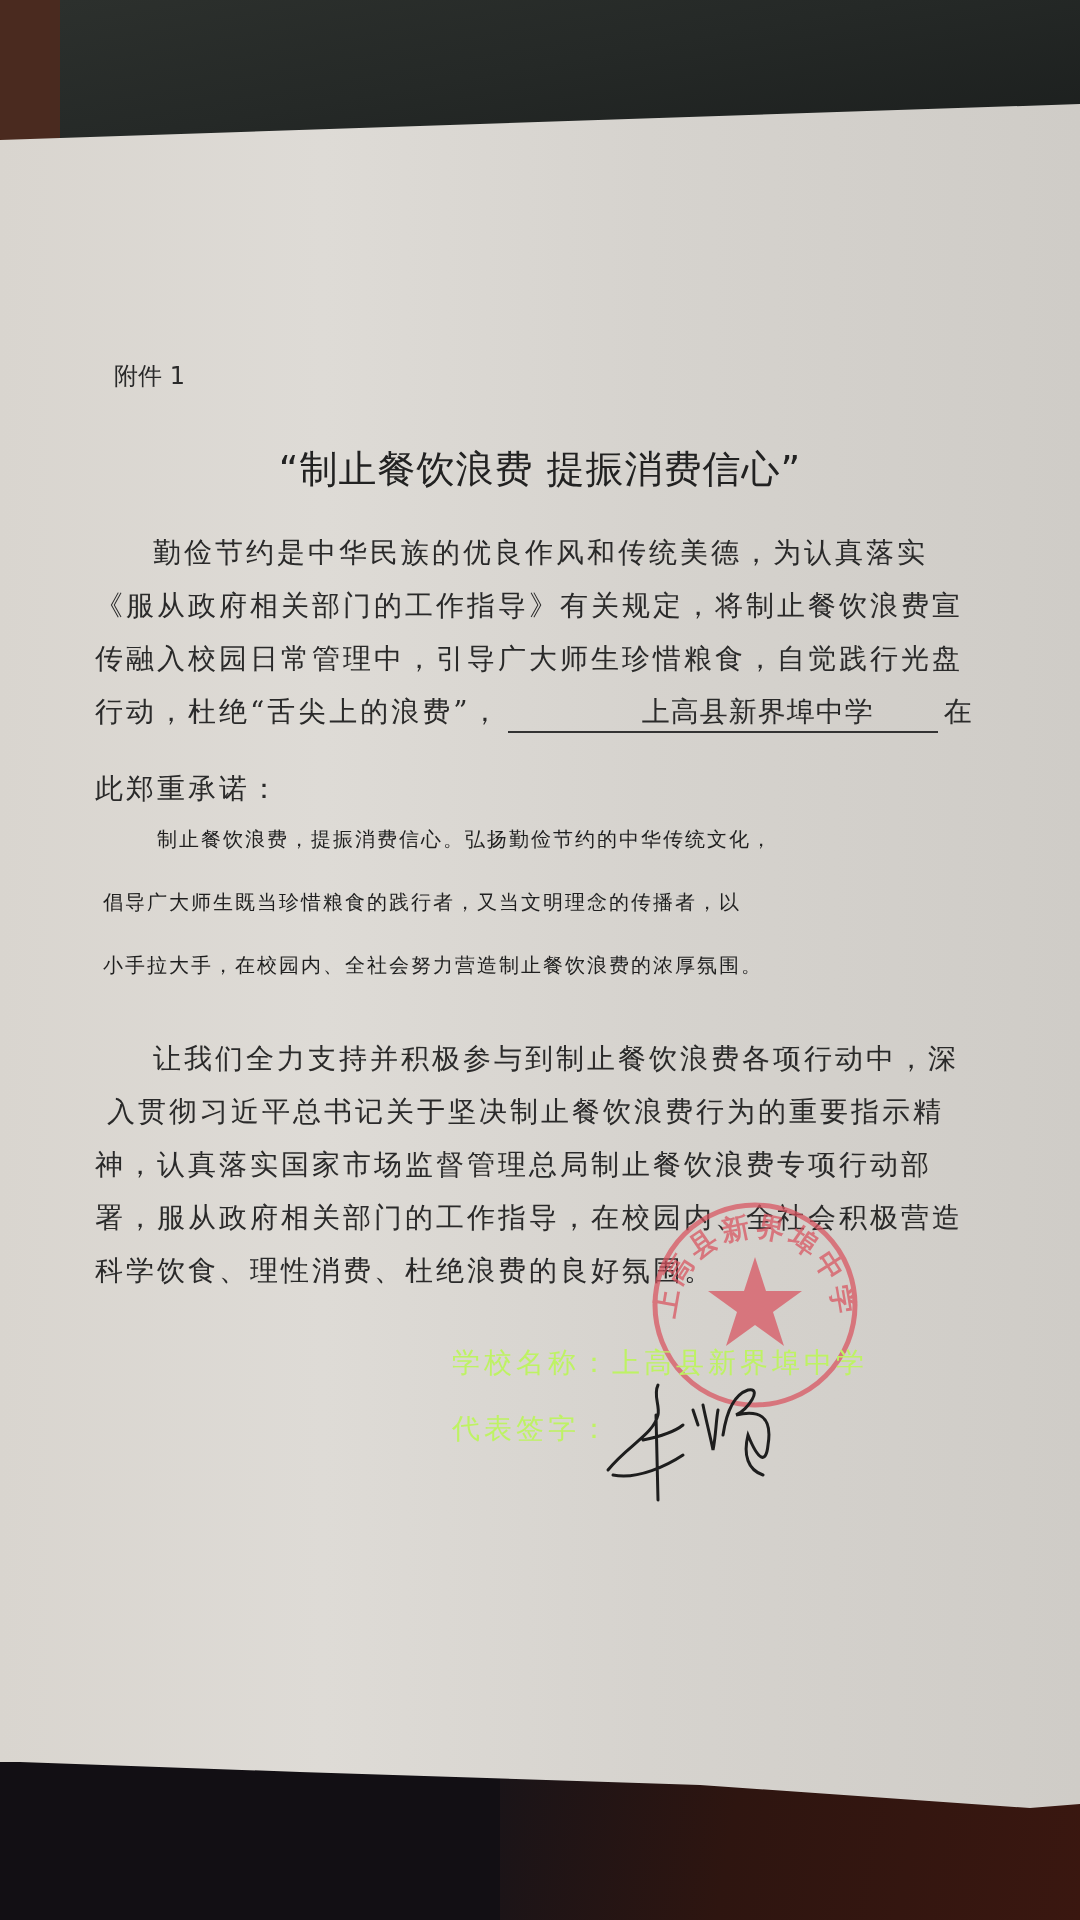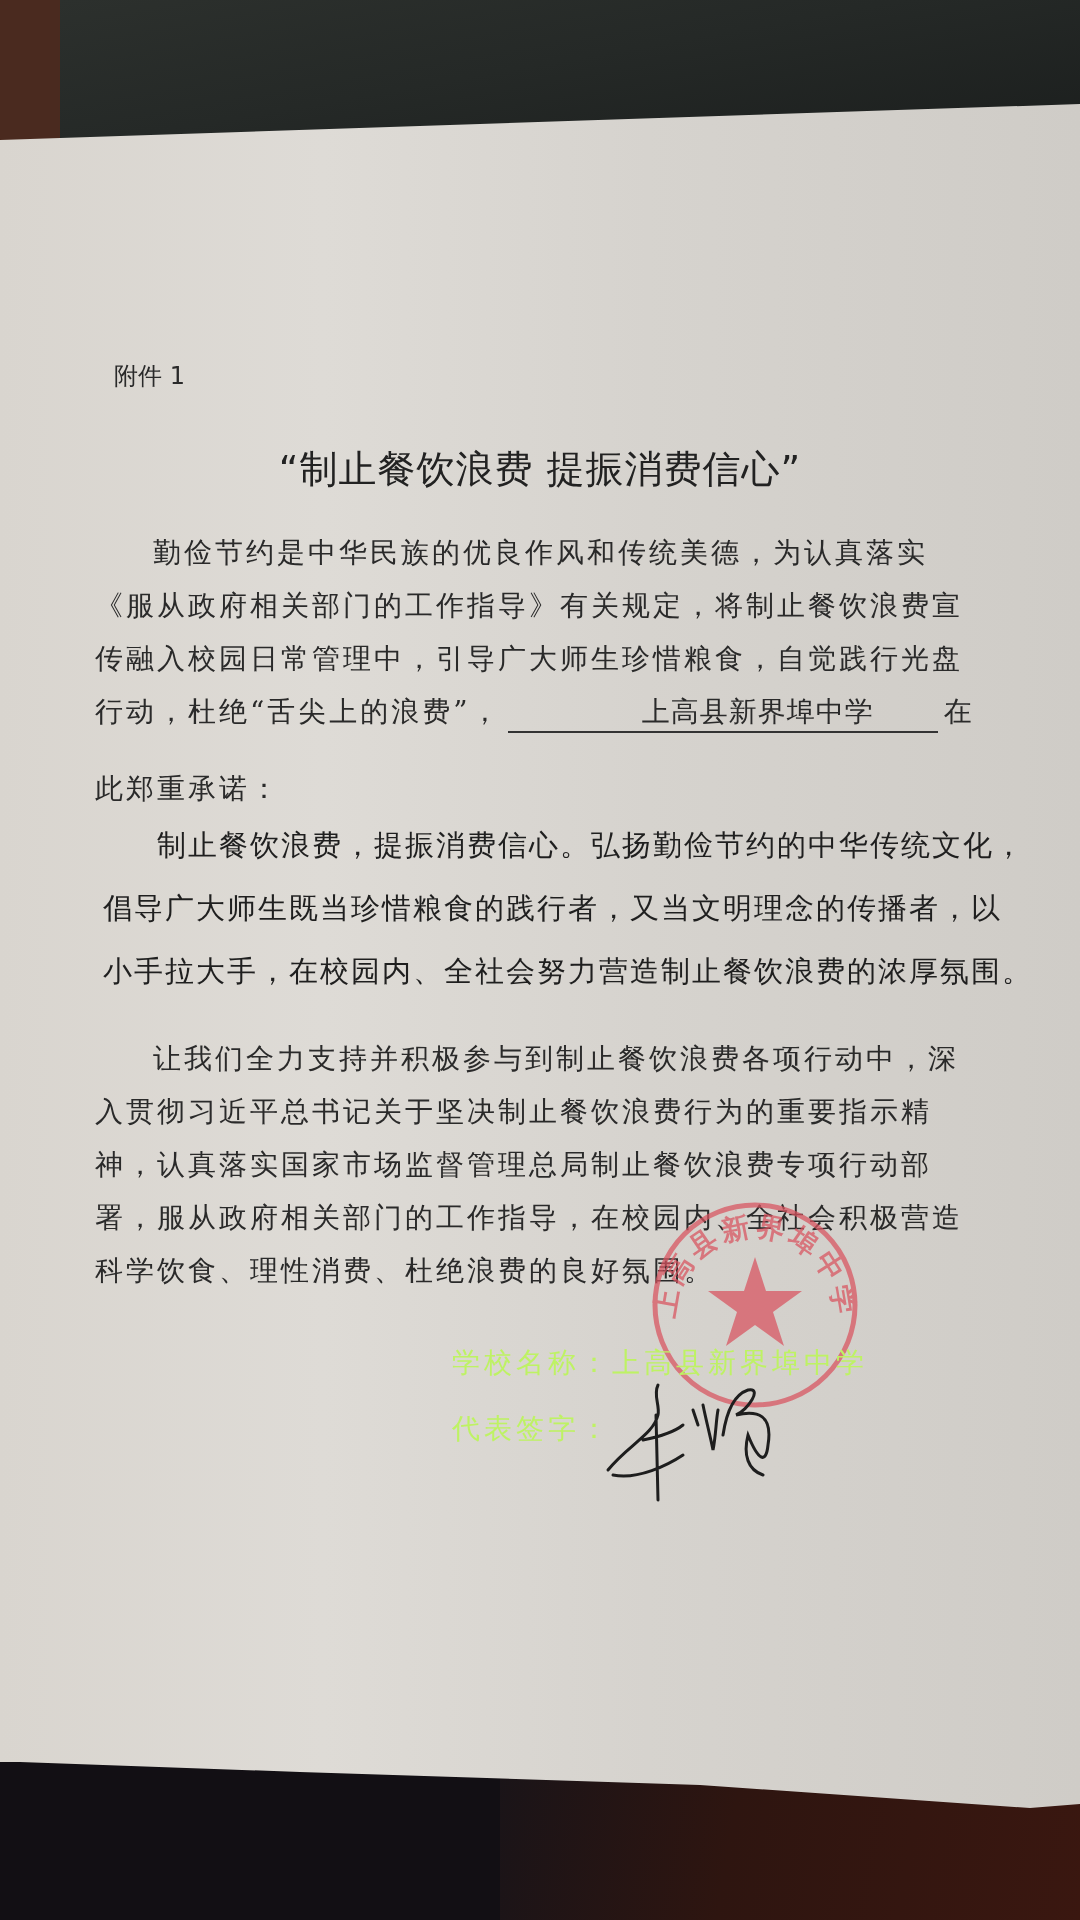"制止餐饮浪费，提振消费信心。弘扬勤俭节约的中华传统文化，" .p2 .line { font-size: 29px -> 20px }
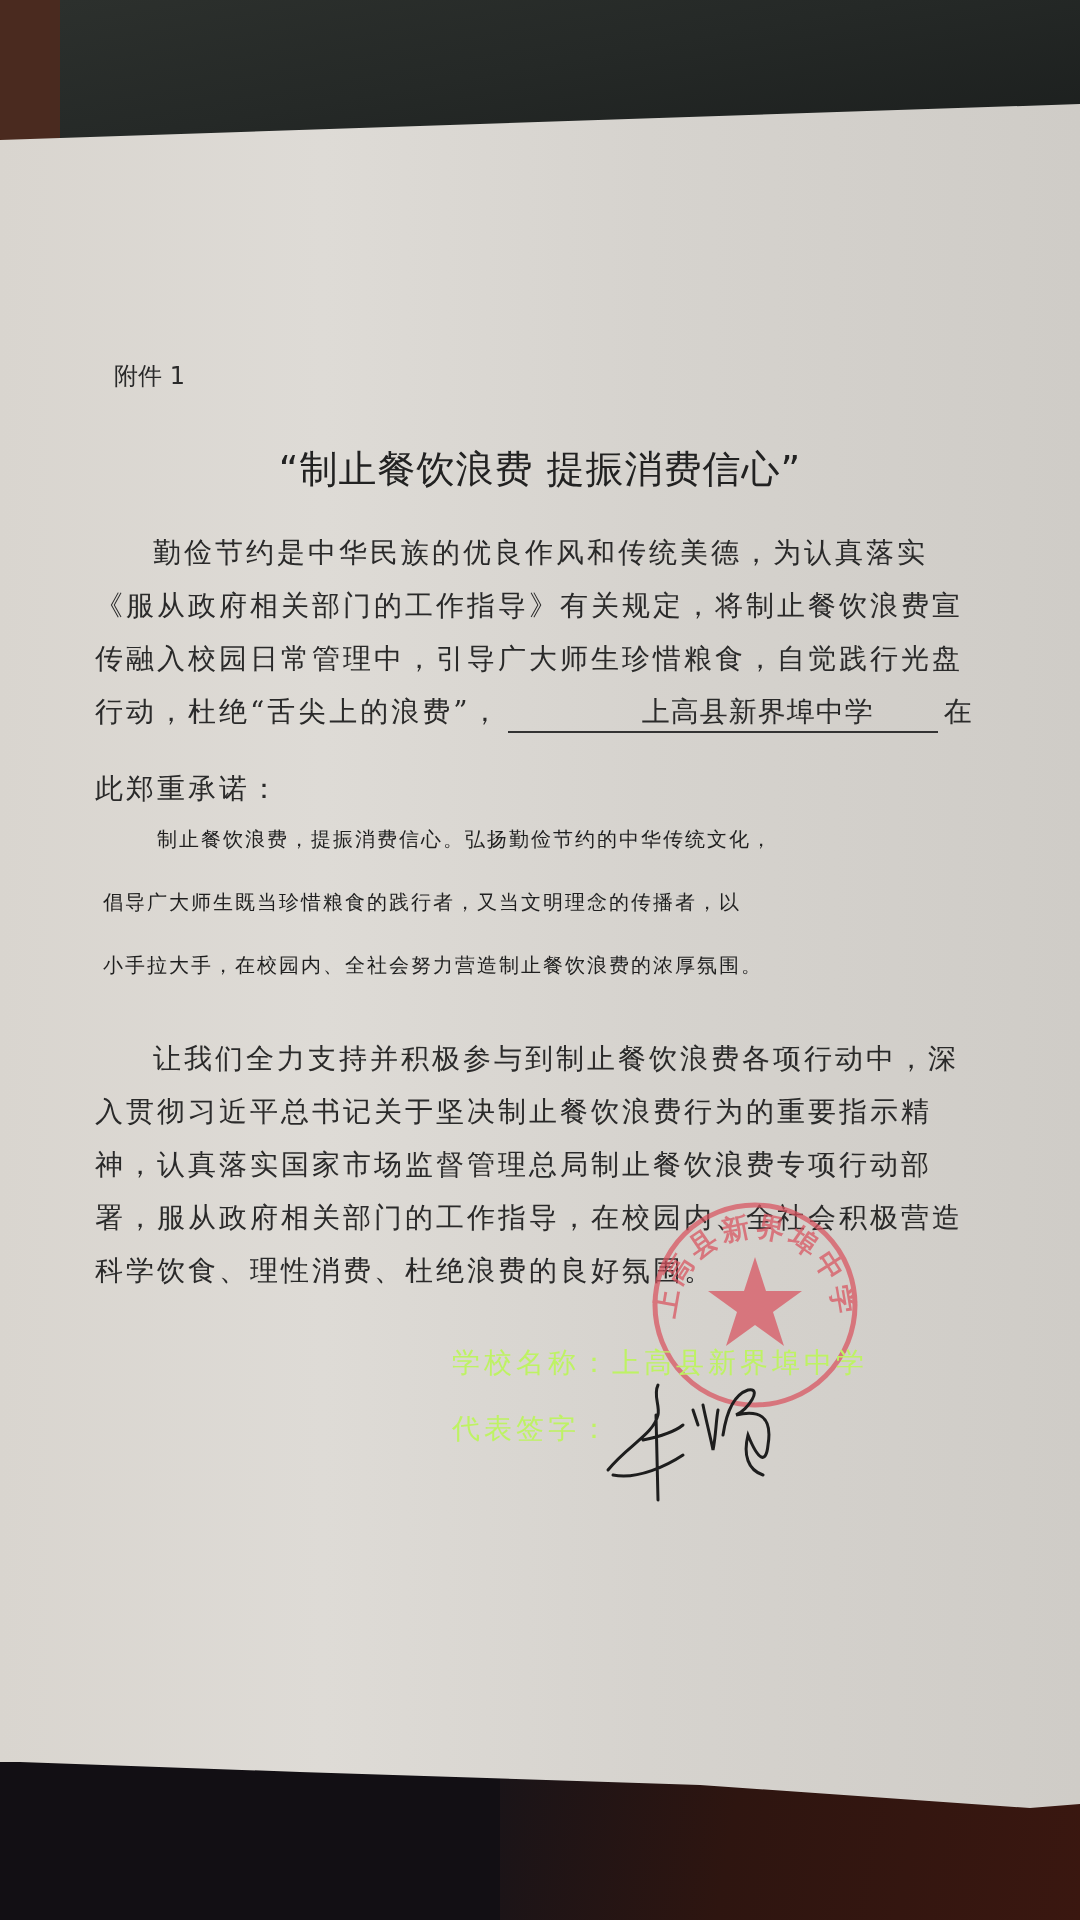"入贯彻习近平总书记关于坚决制止餐饮浪费行为的重要指示精" div.line { left: 0px -> 12px }
